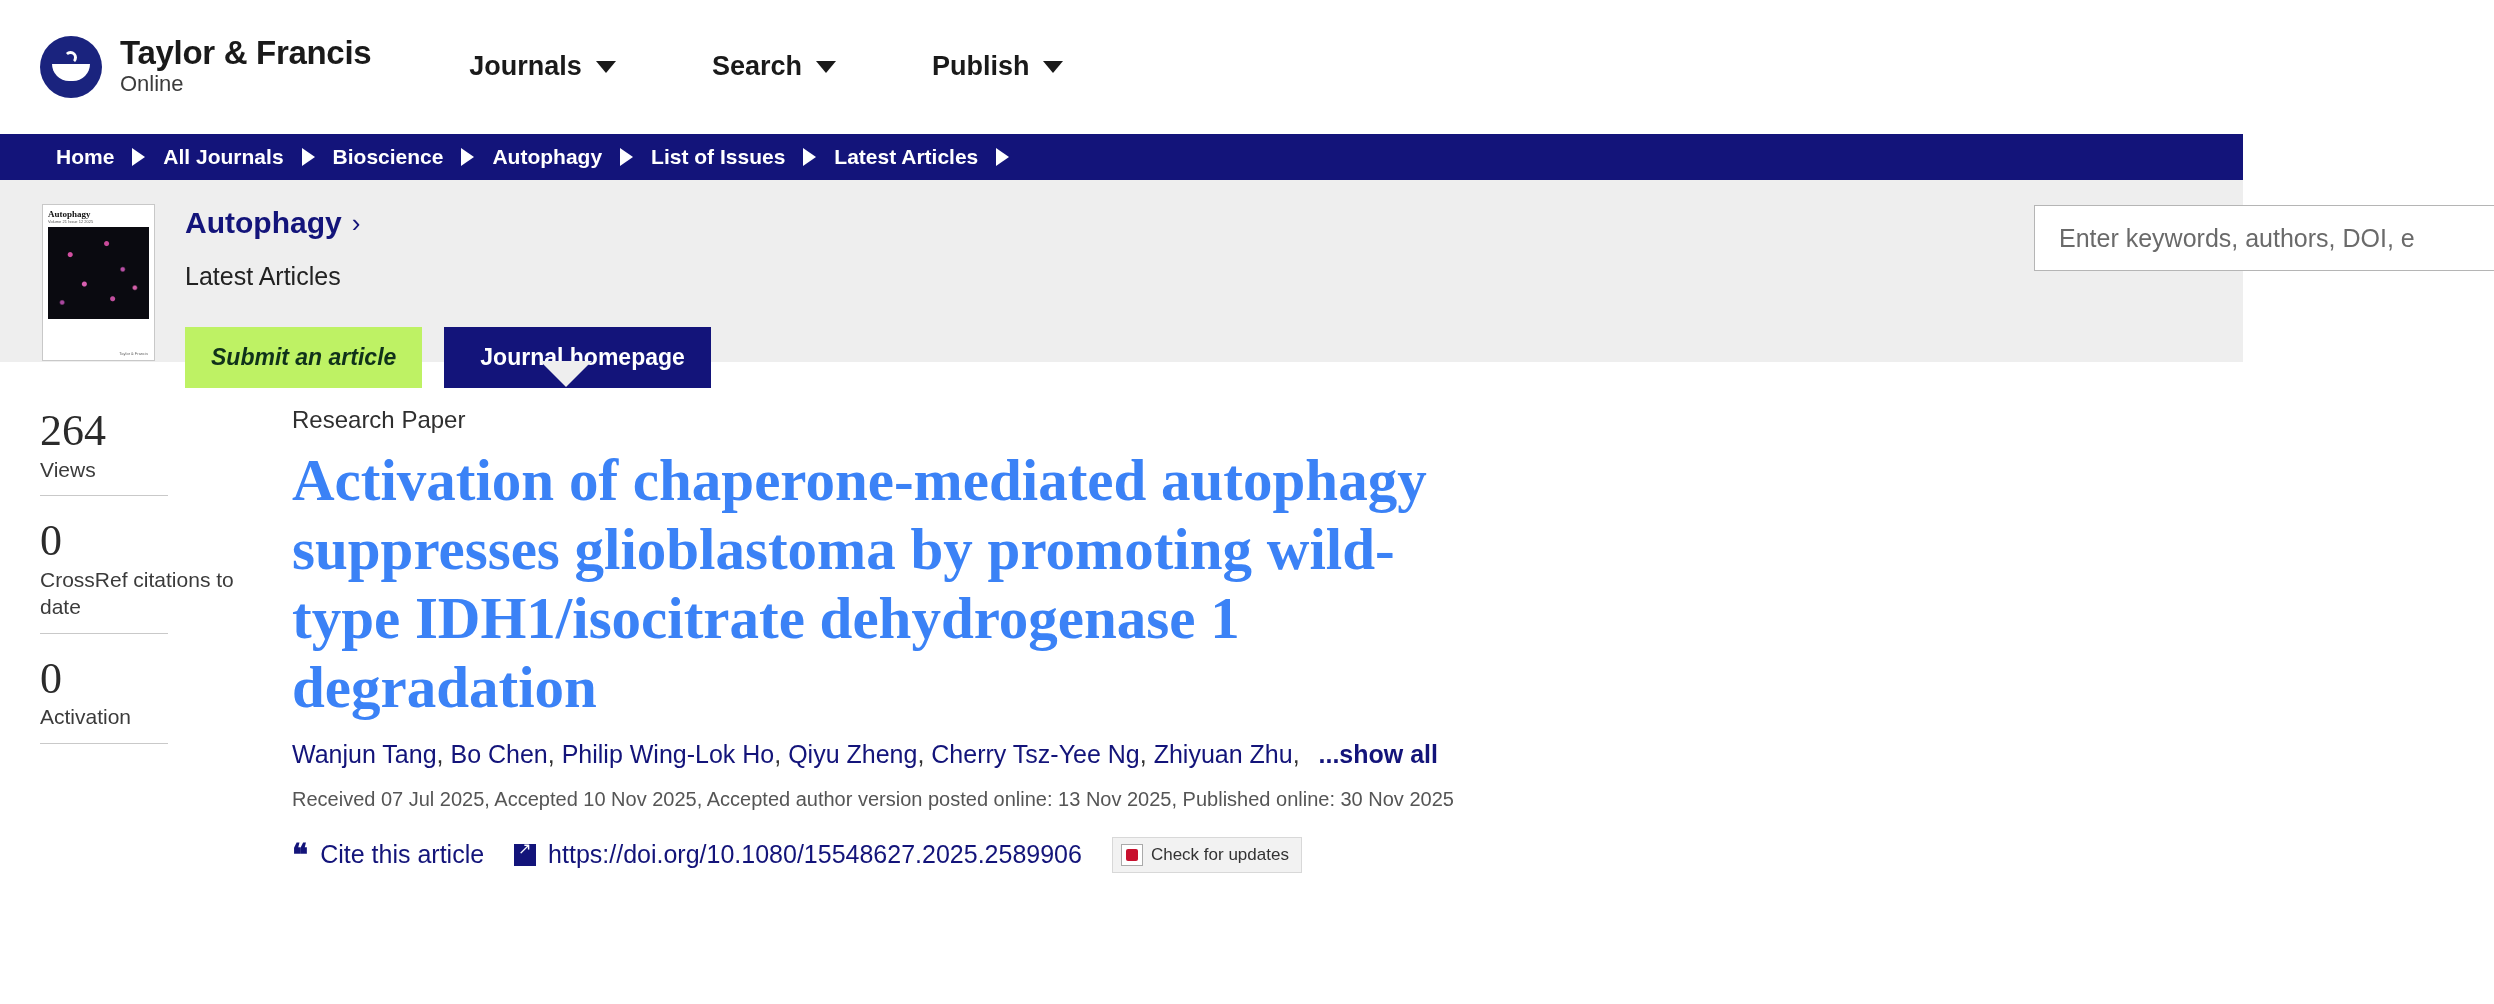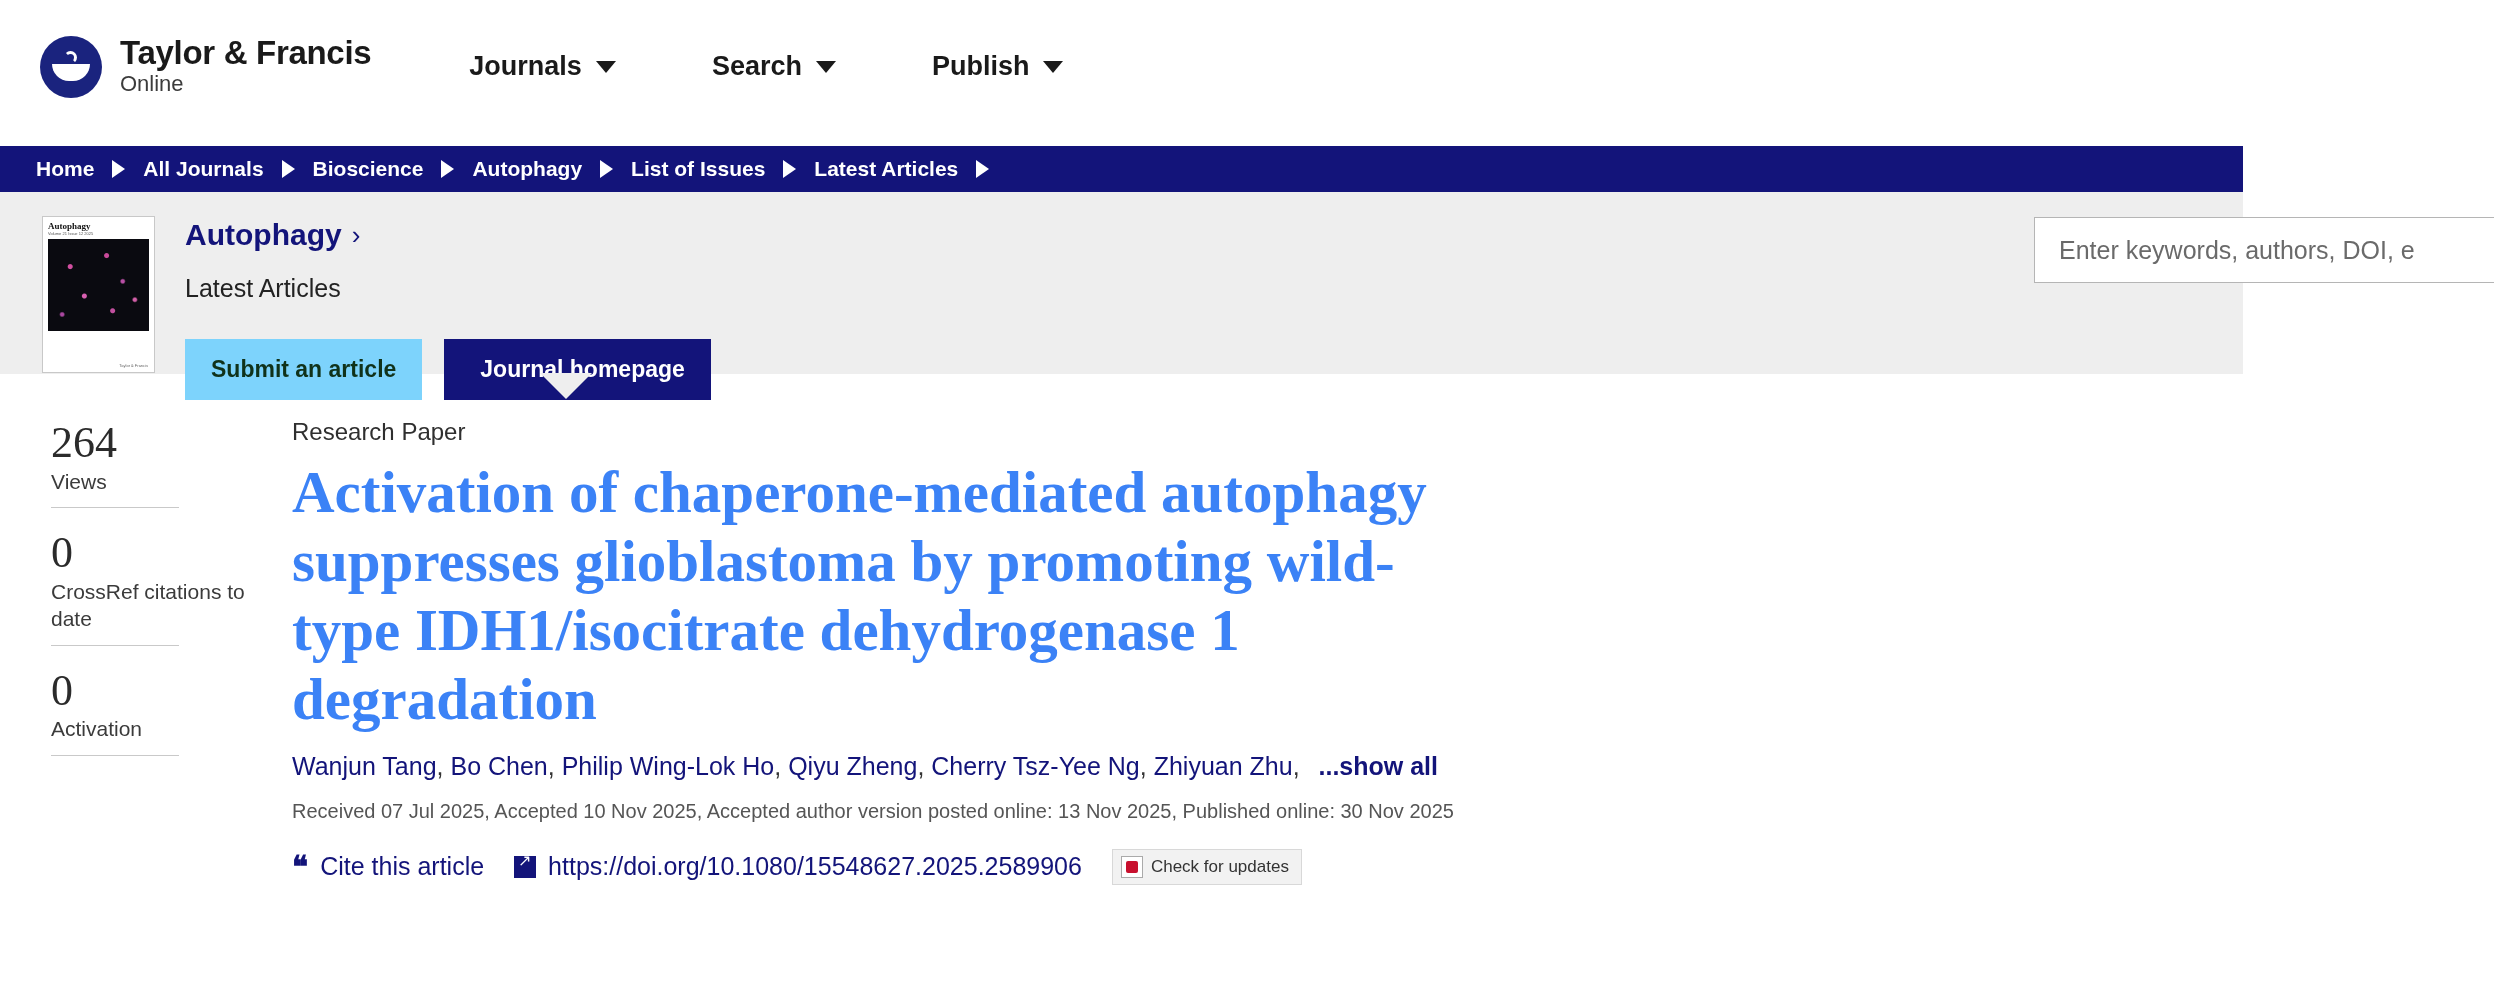"Home" .breadcrumb { margin-top: 12px -> none; padding-left: 36px -> 56px }
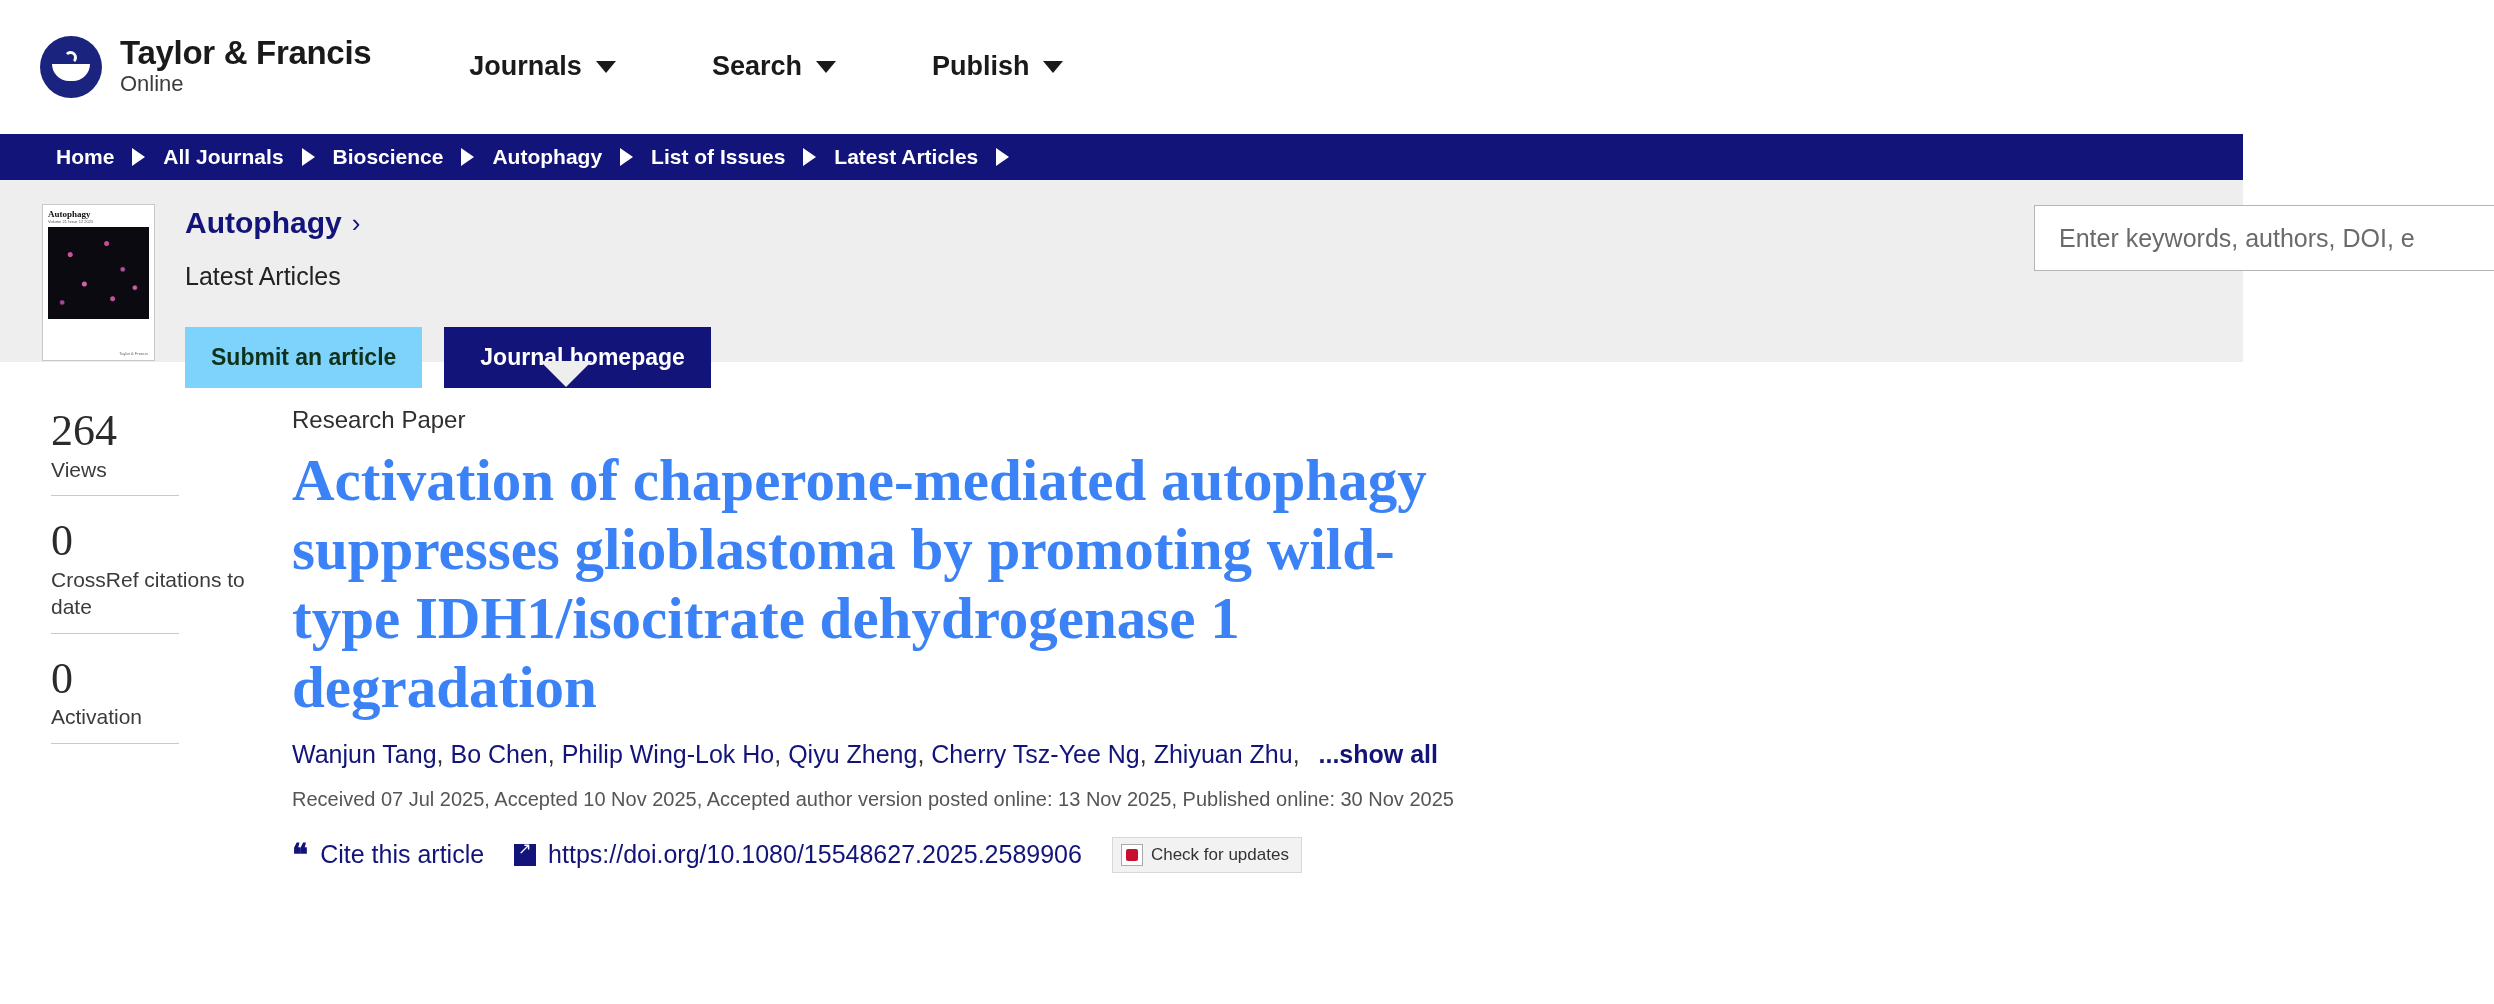"Submit an article" .btn-green { background: #7dd3fc -> #bef264; font-style: none -> italic }
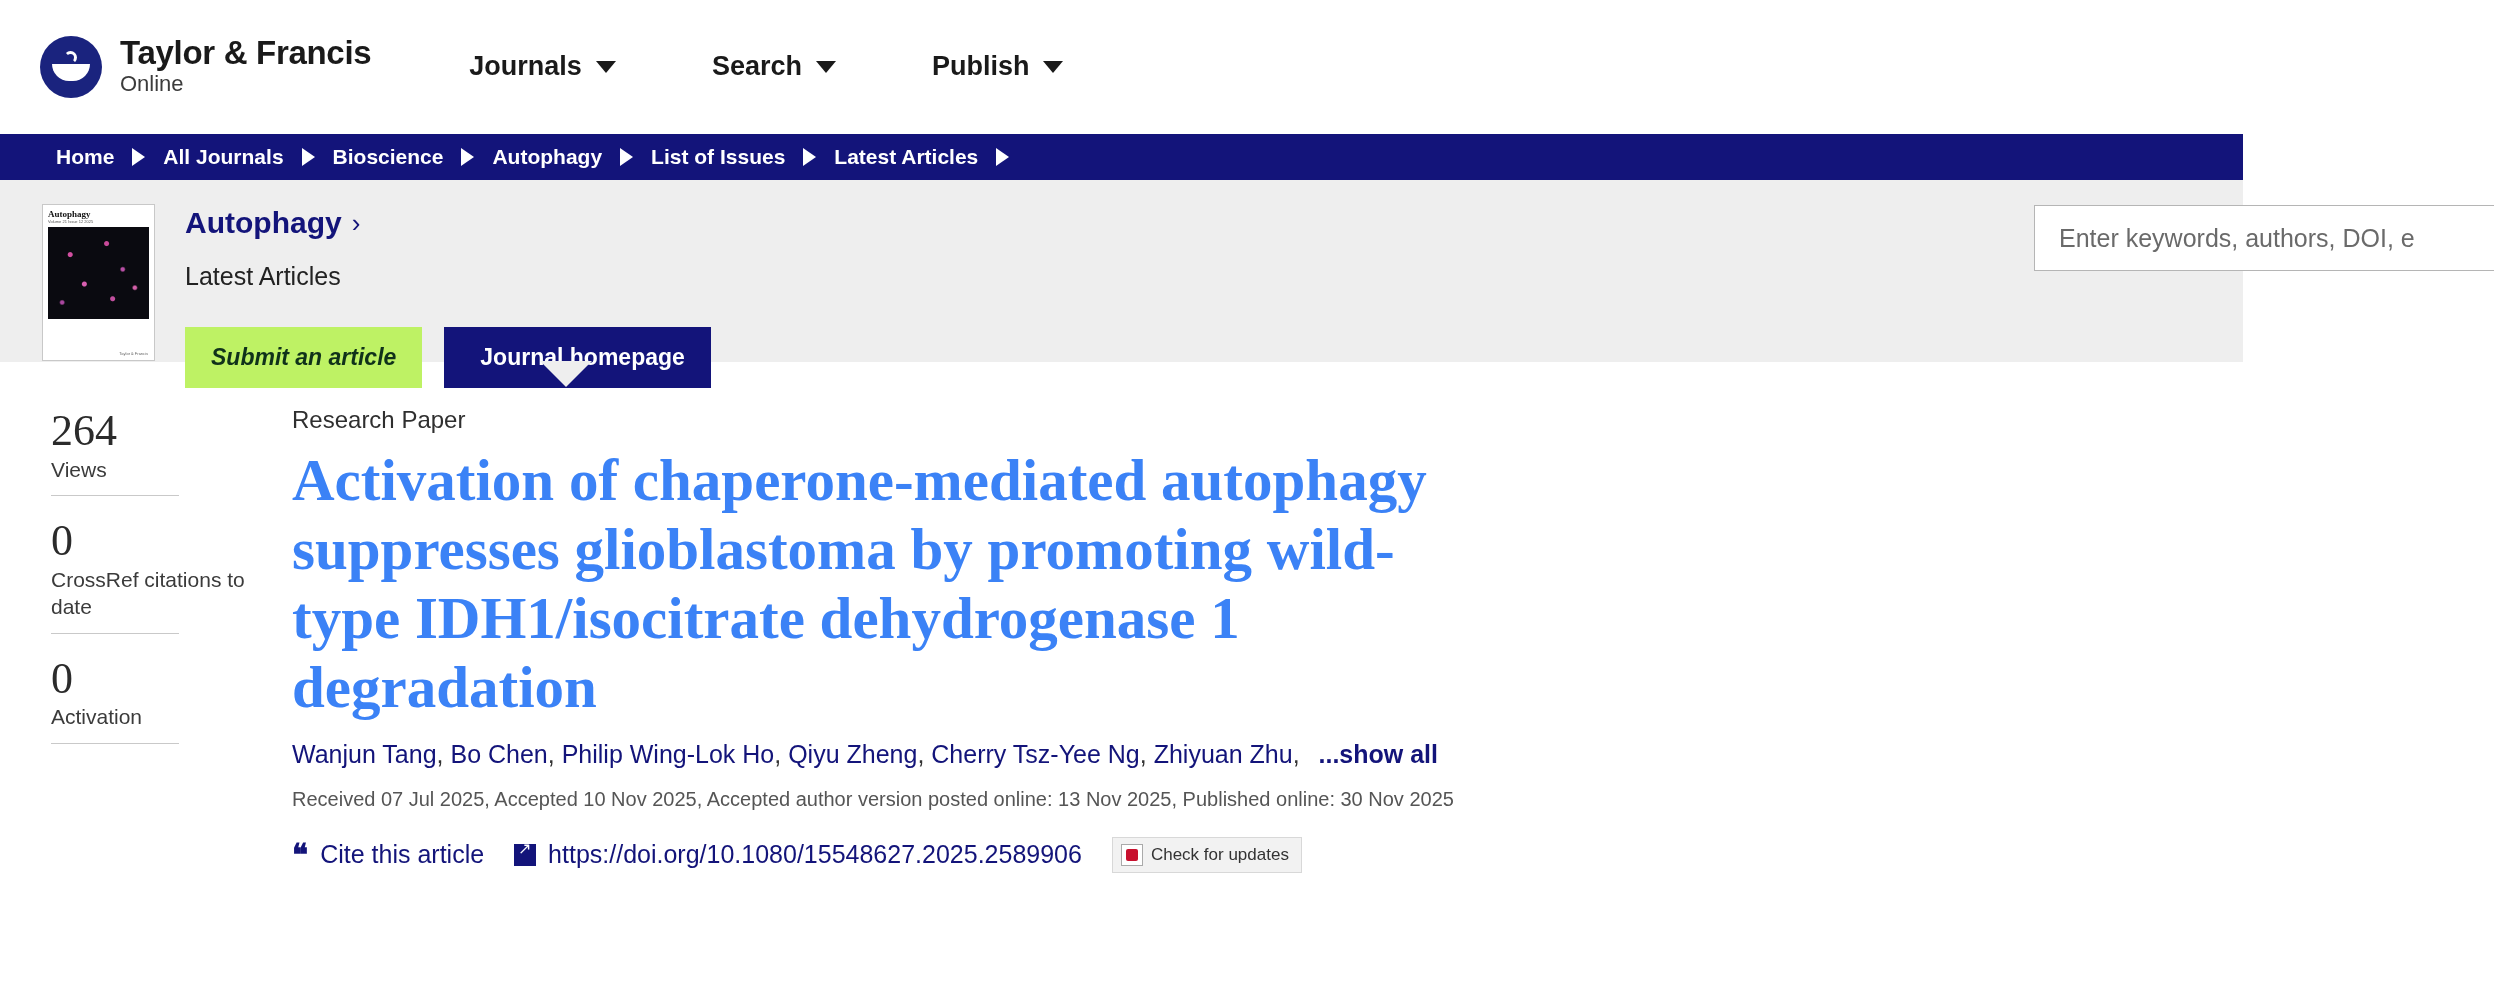"264" .metrics { padding-left: 51px -> 40px }
